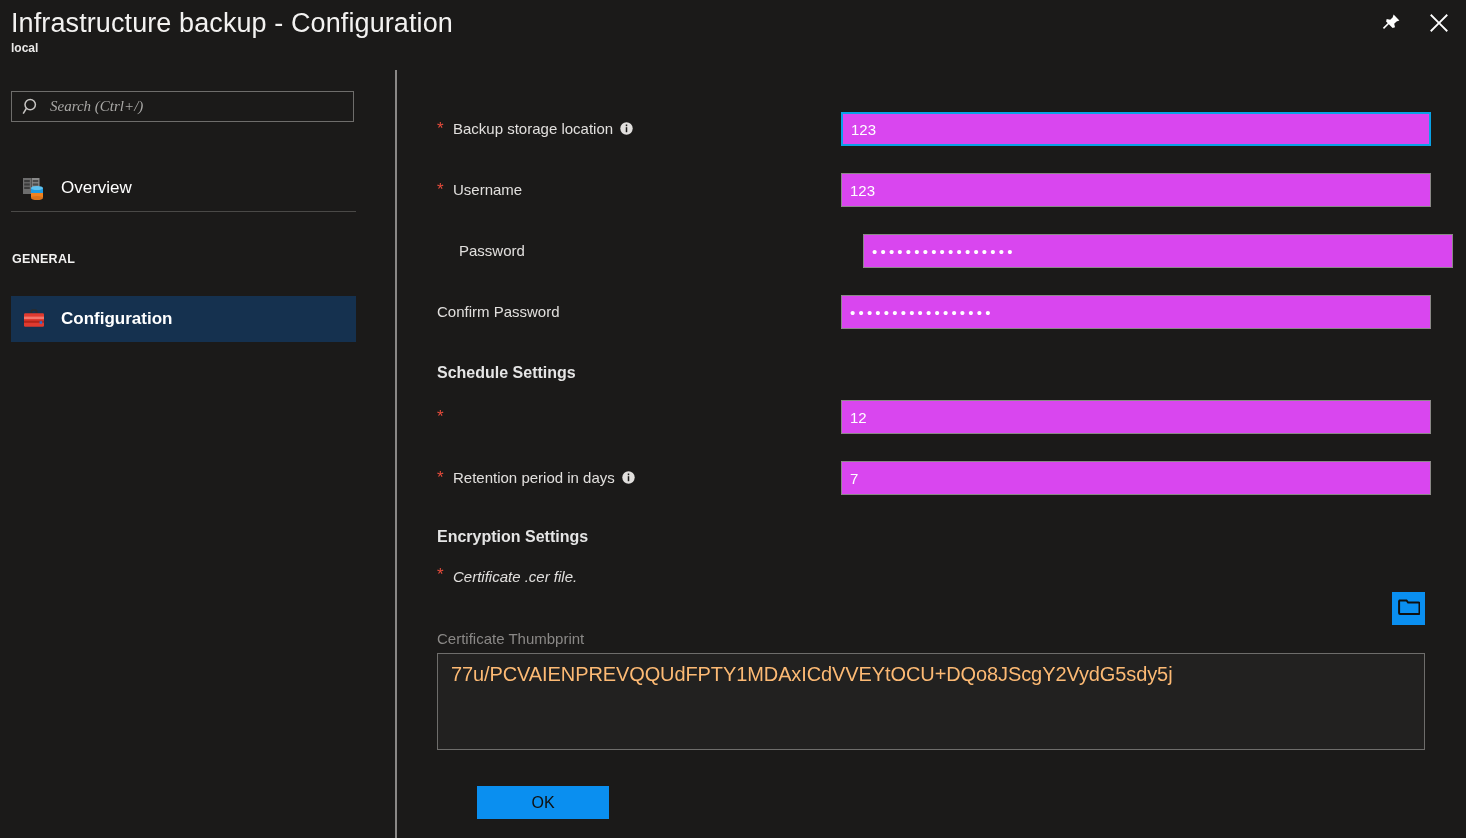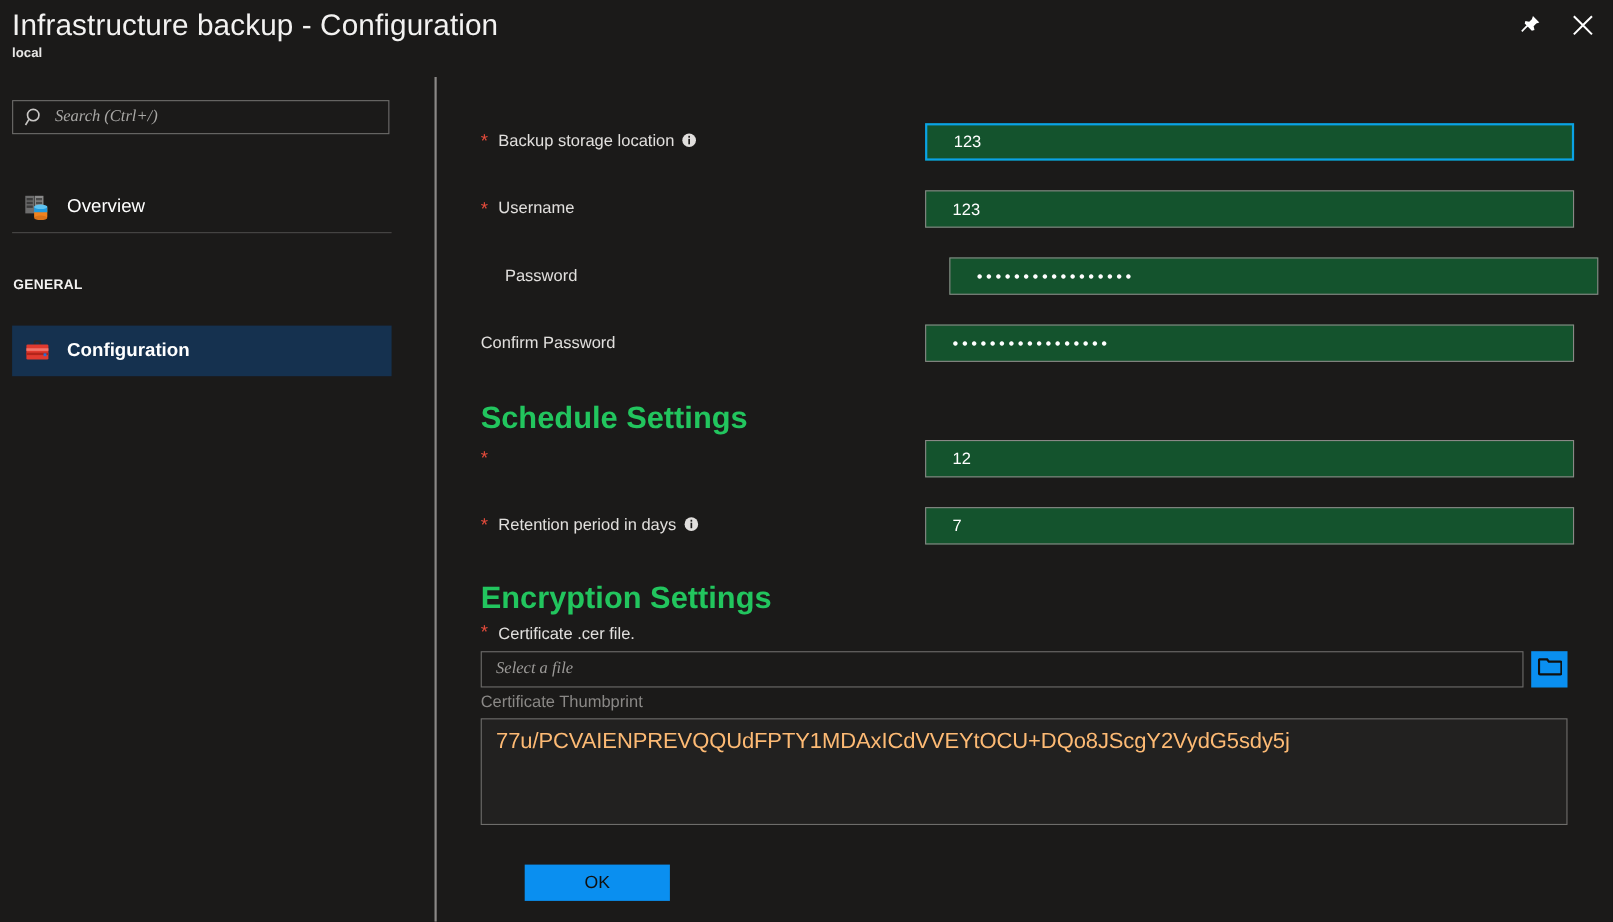"123" .field { background: #14532d -> #d946ef; padding-left: 24px -> 8px }
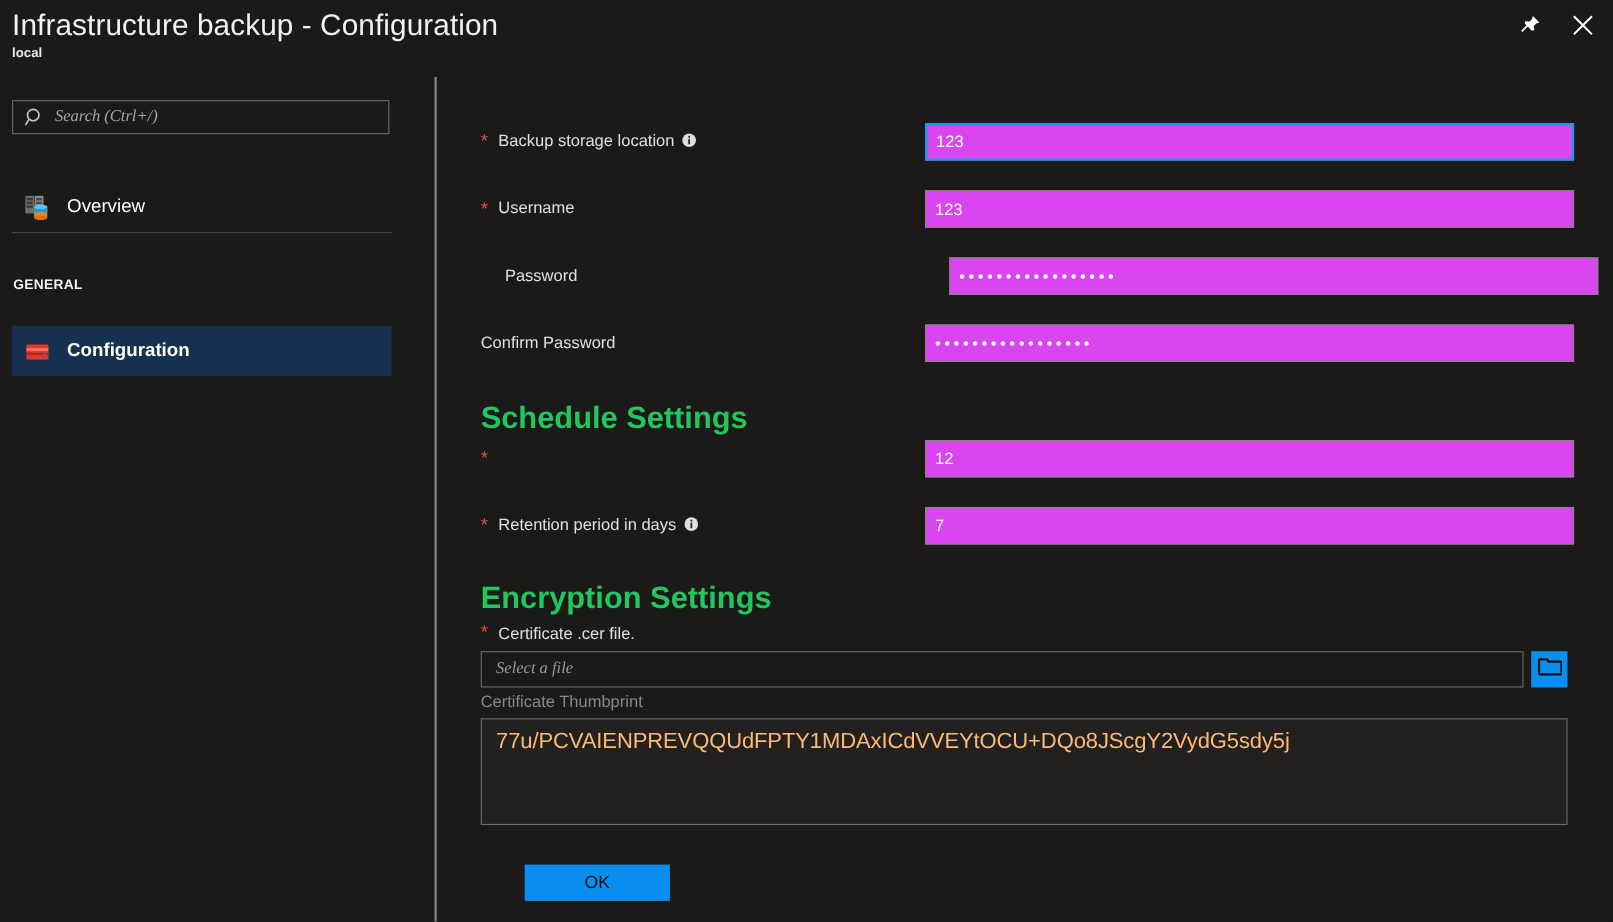"Schedule Settings" .section-title { color: #22c55e -> #e5e5e5; font-size: 28px -> 16px }
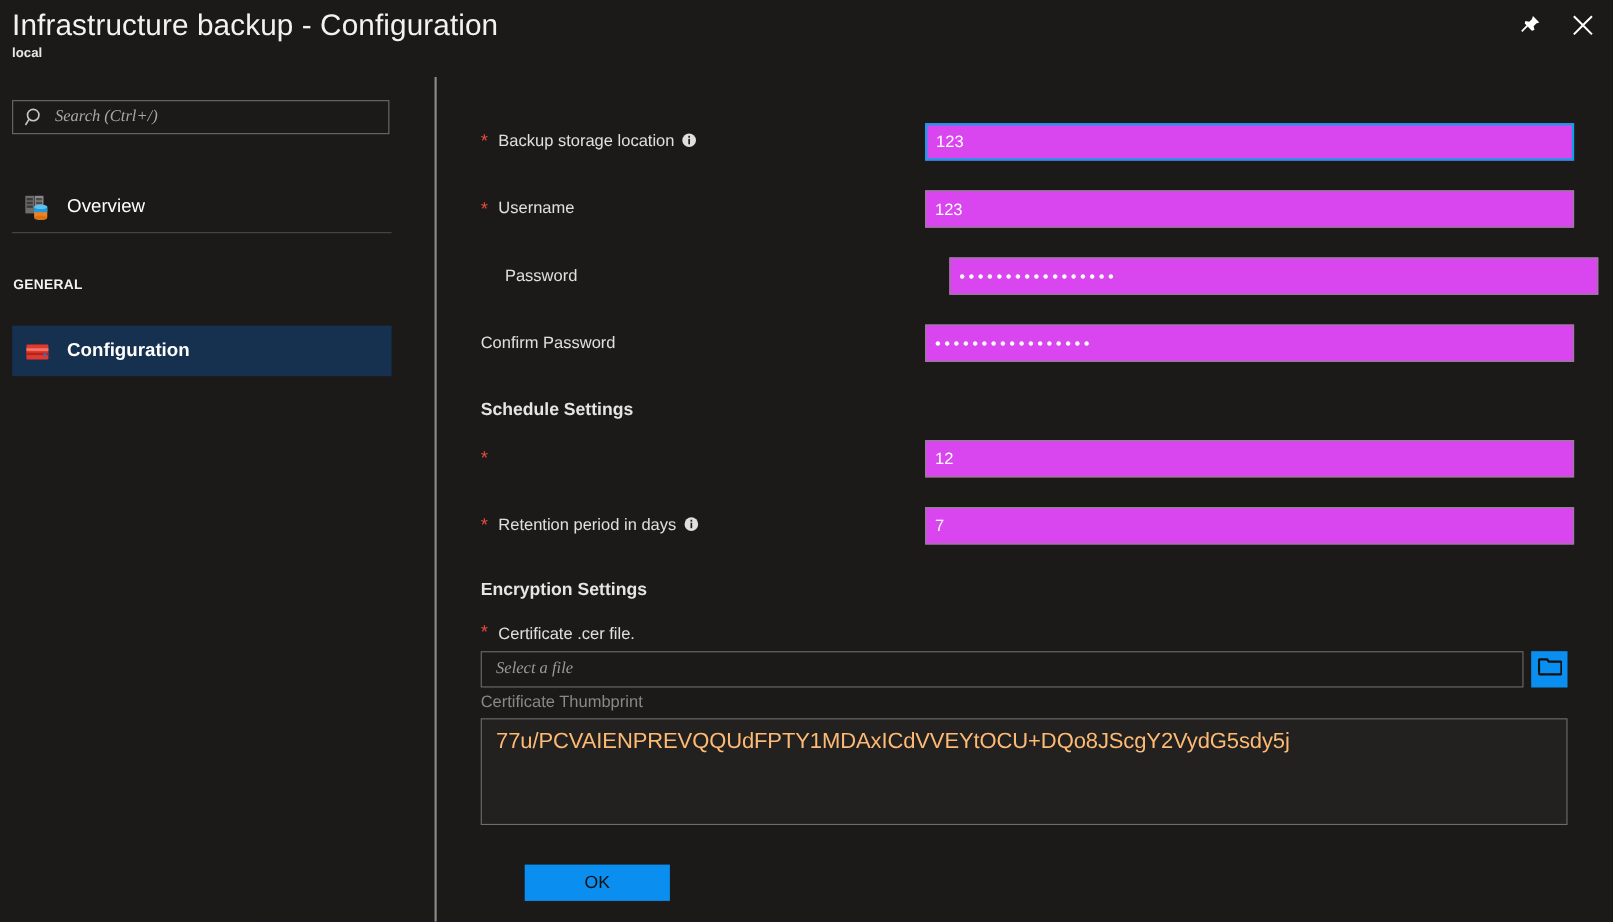"Certificate .cer file." .file-label { font-style: none -> italic }
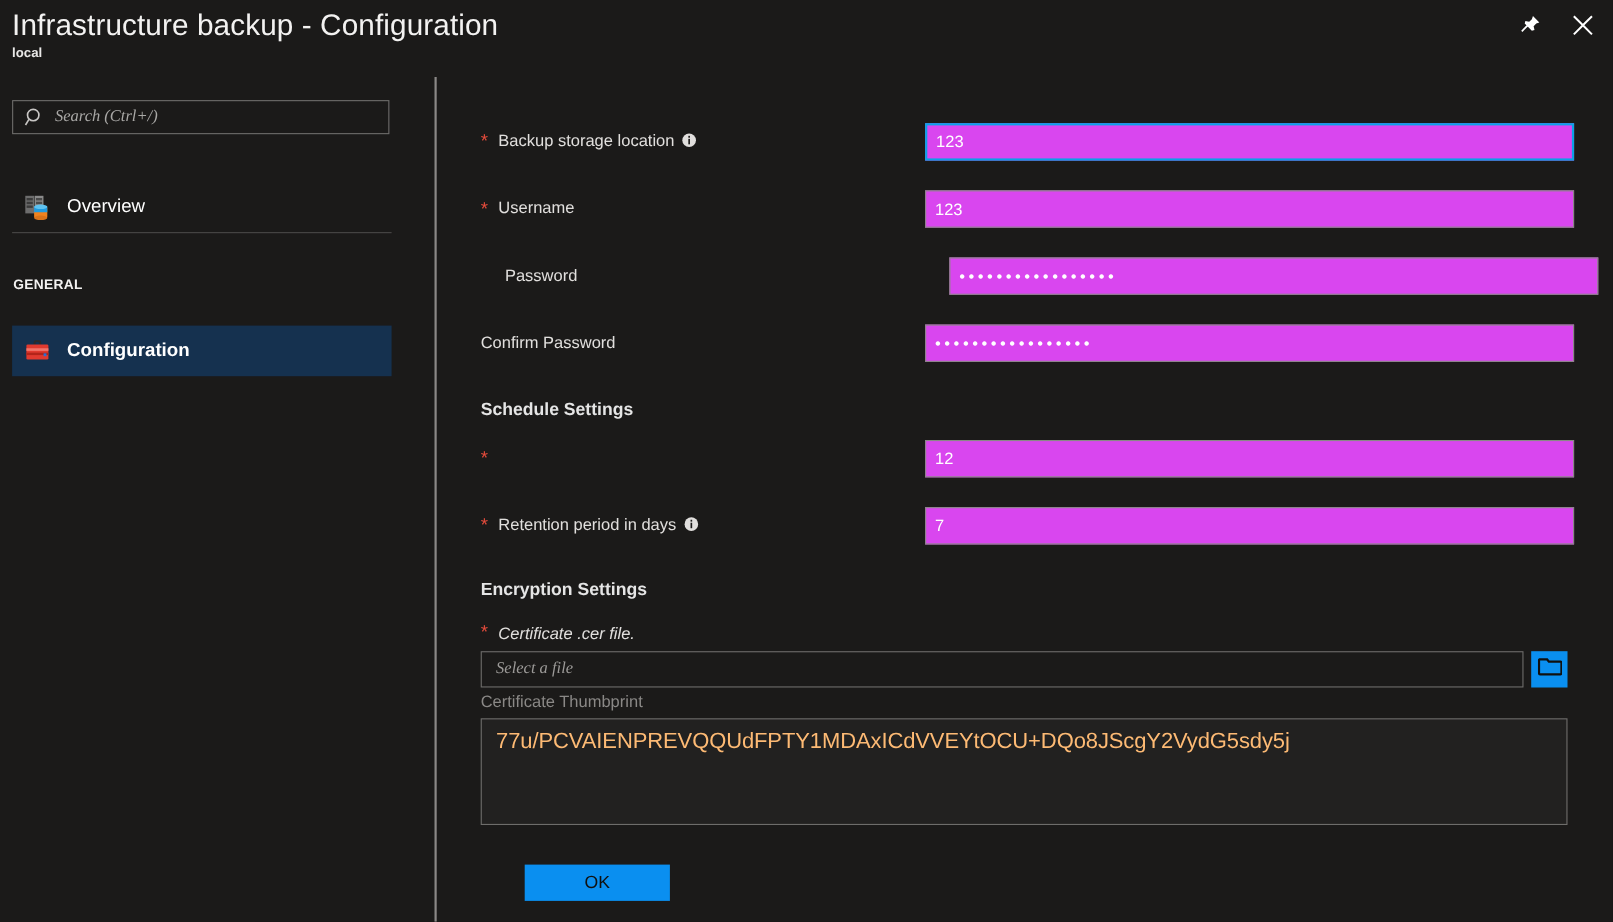"Select a file" div.file-input { html: <div> <span>Select a file</span> </div> -> none }
